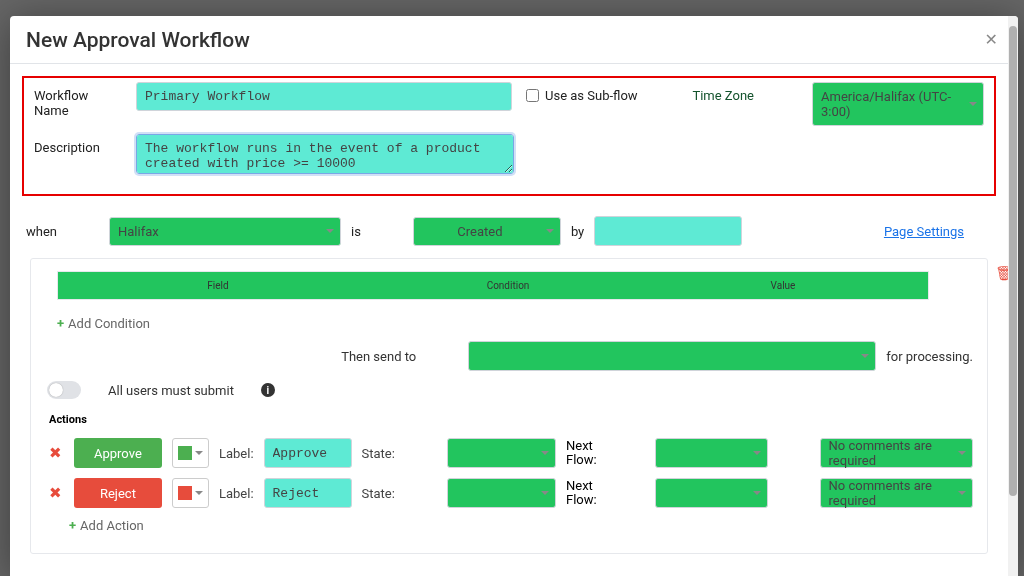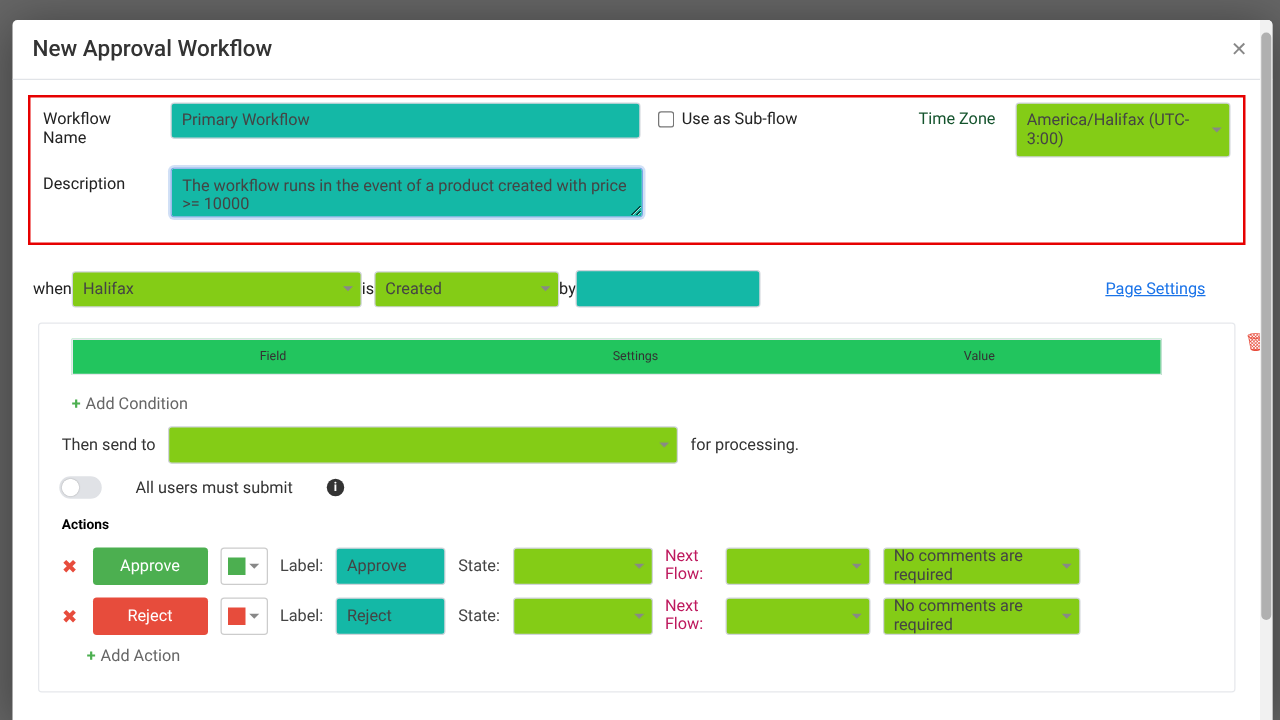"New Approval Workflow" .modal-title { font-size: 18px -> 21px }
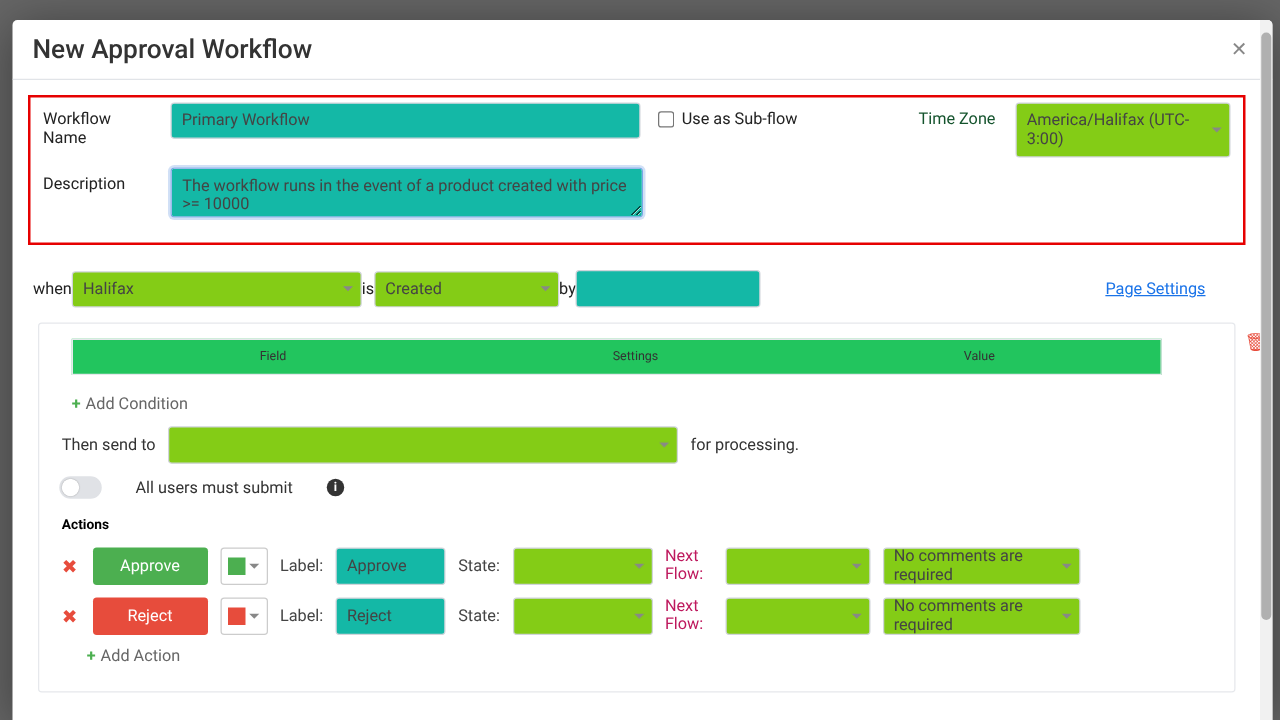"Primary Workflow" .text-input { background: #14b8a6 -> #5eead4; font-family: none -> Liberation Mono, monospace }
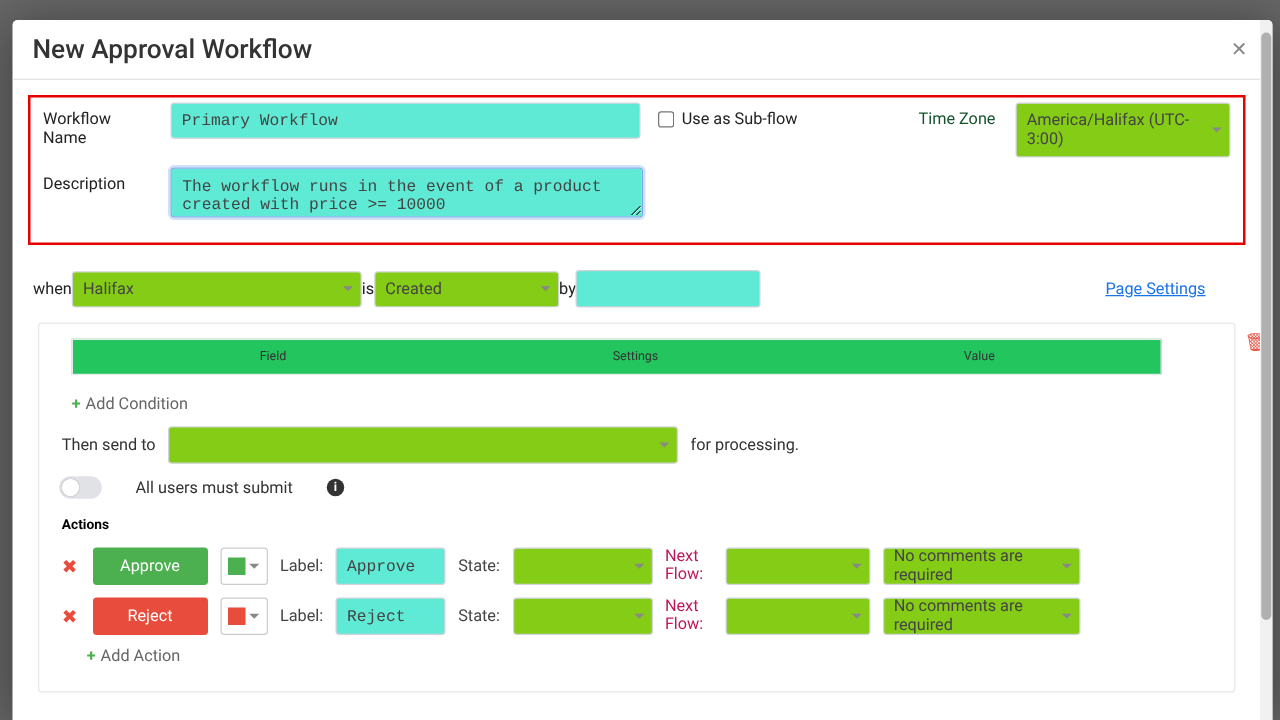"America/Halifax (UTC-3:00)" .select-box { background: #84cc16 -> #22c55e; margin-left: none -> 42px }
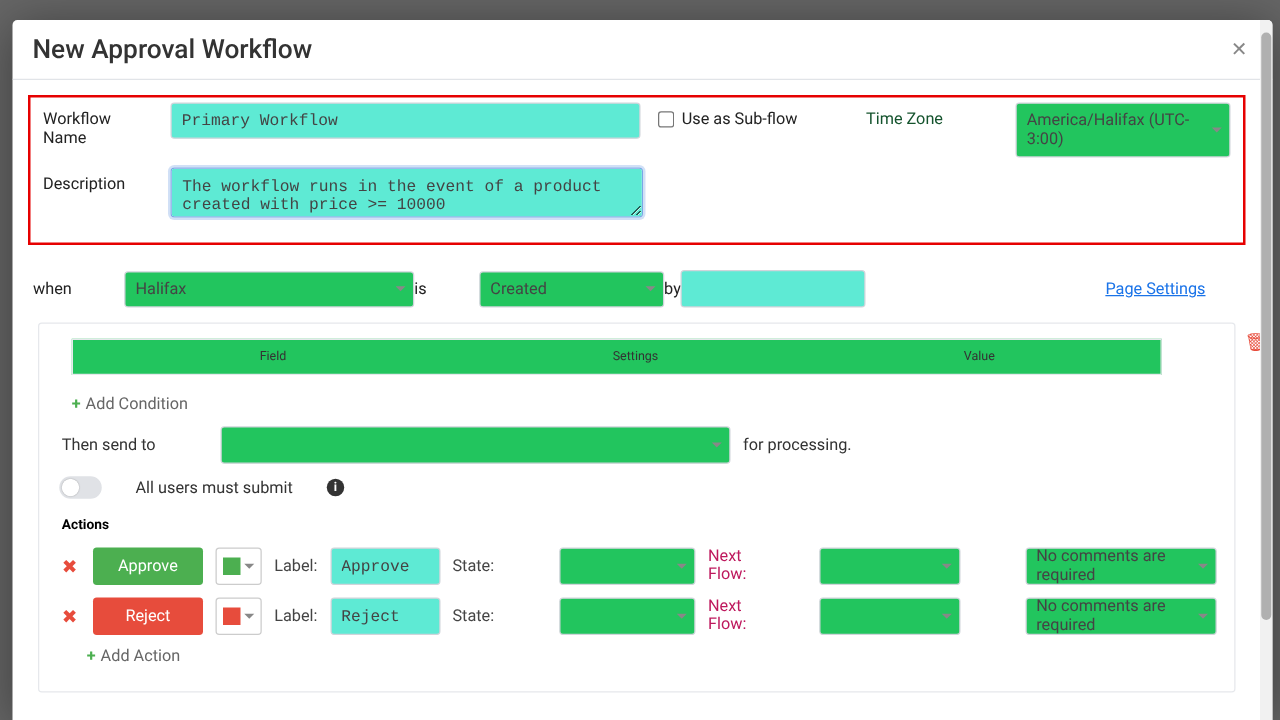"when" .trigger-row { gap: none -> 10px }
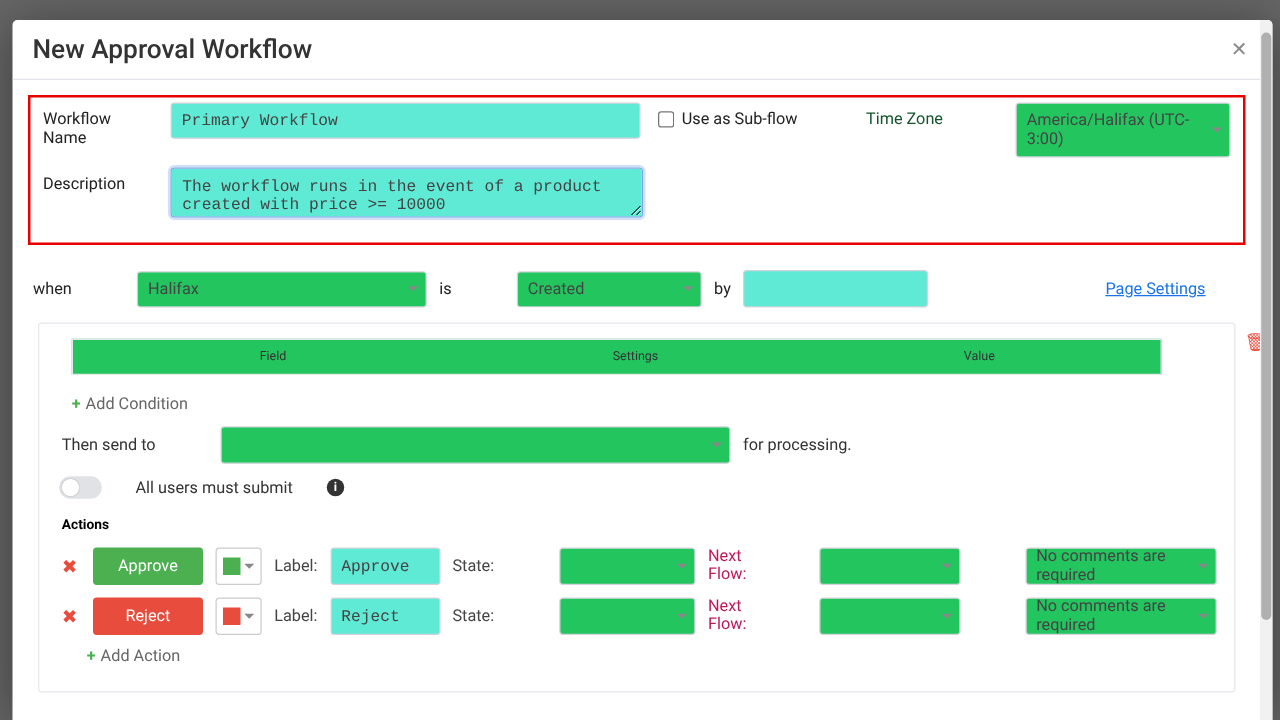"Created" .trig-select-2 { justify-content: none -> center }
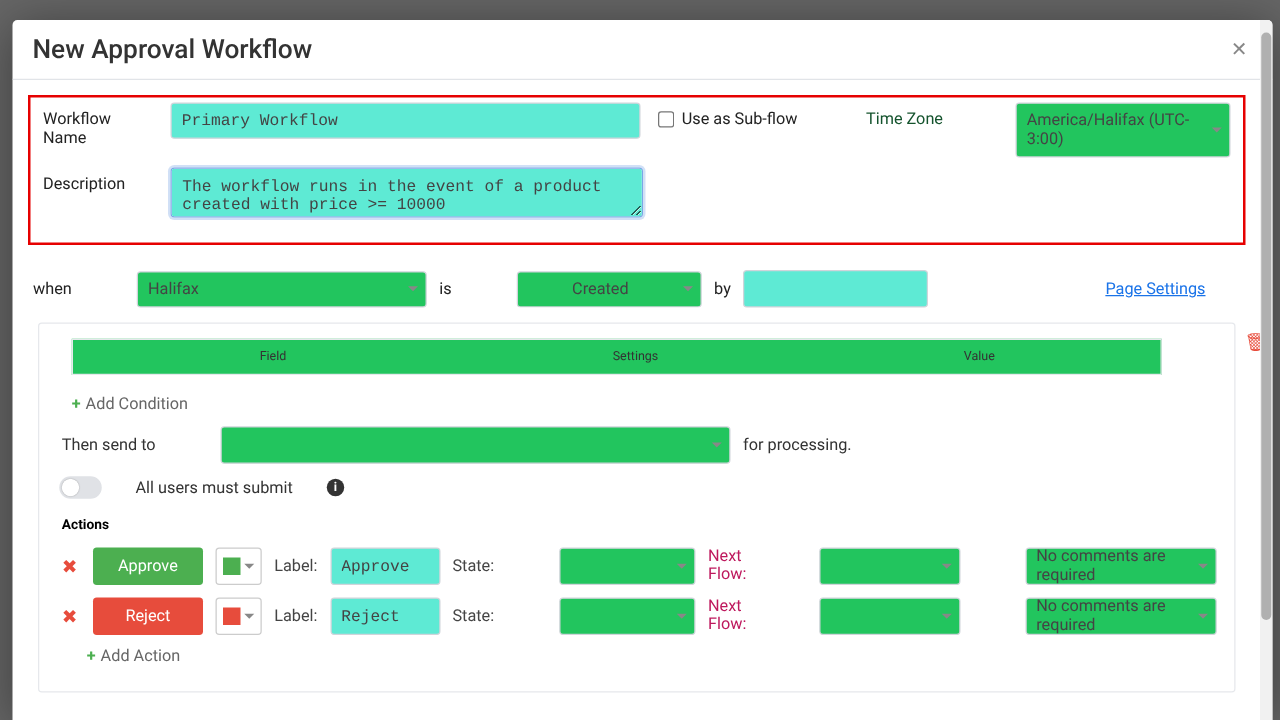"Settings" div.ch-op { text: Settings -> Condition }
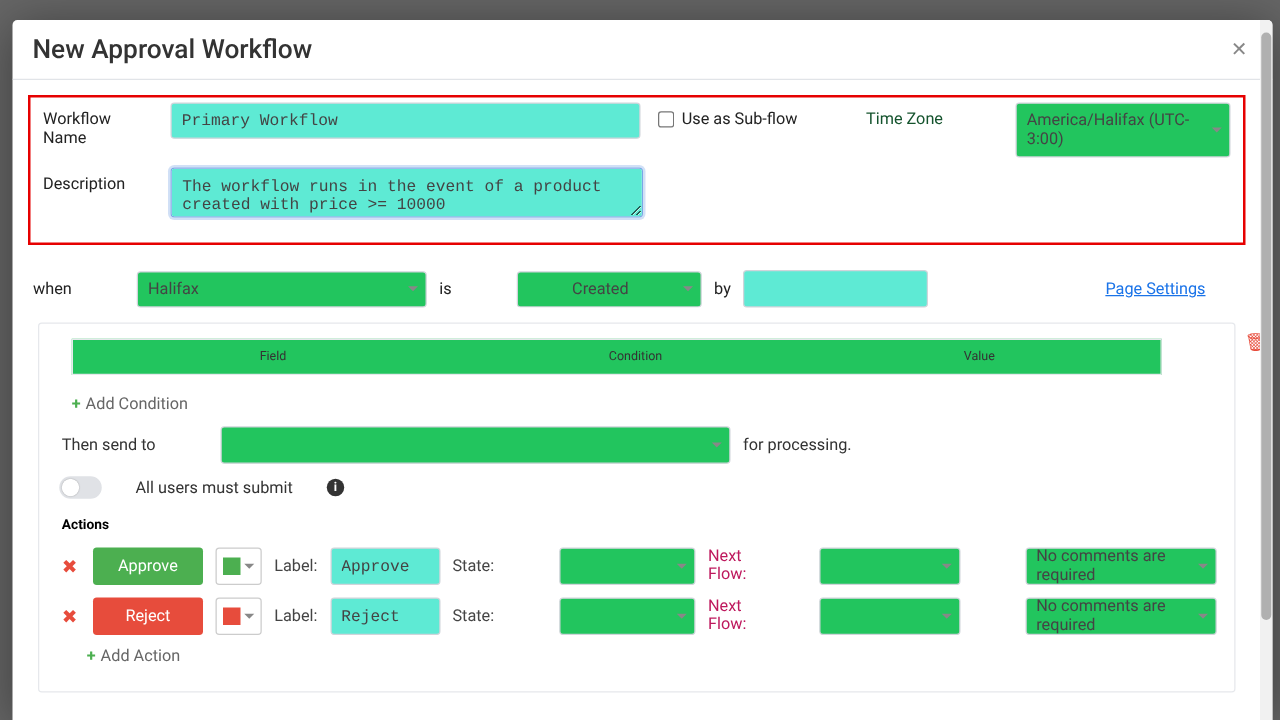"Then send to" .sendto-row { justify-content: none -> flex-end }
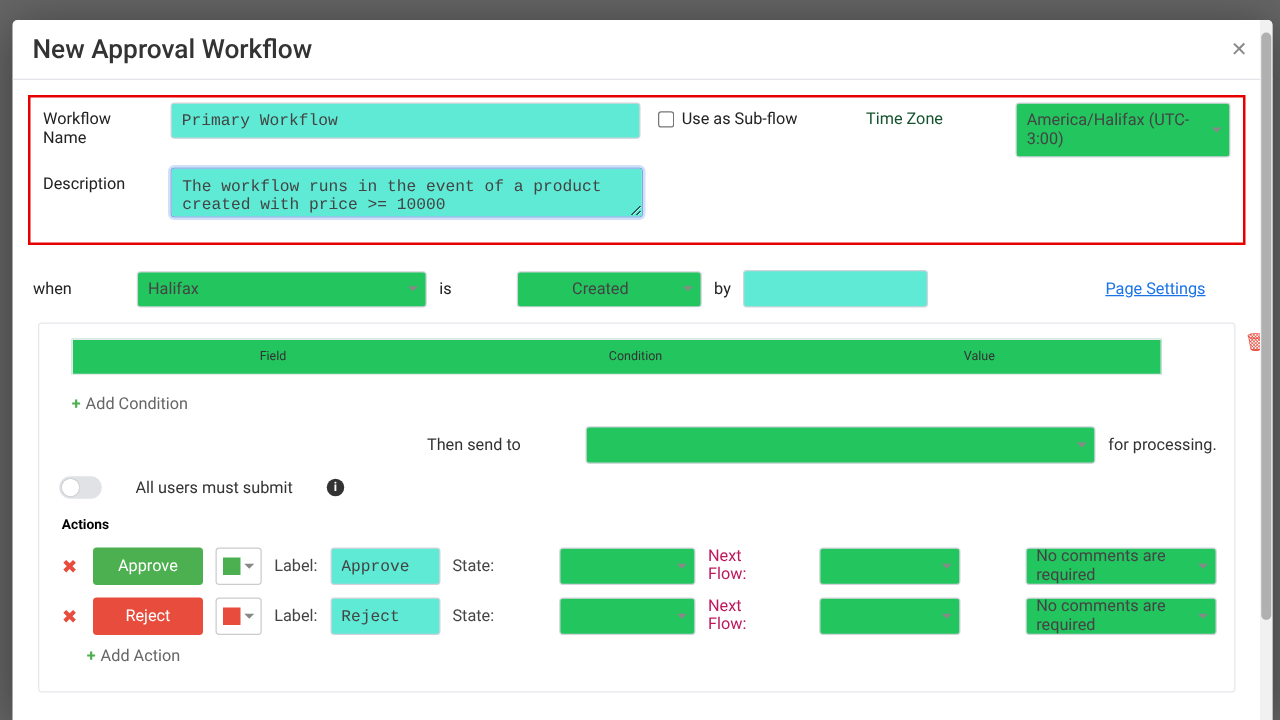"Next Flow:" .nf-label { color: #be185d -> #000000 }
